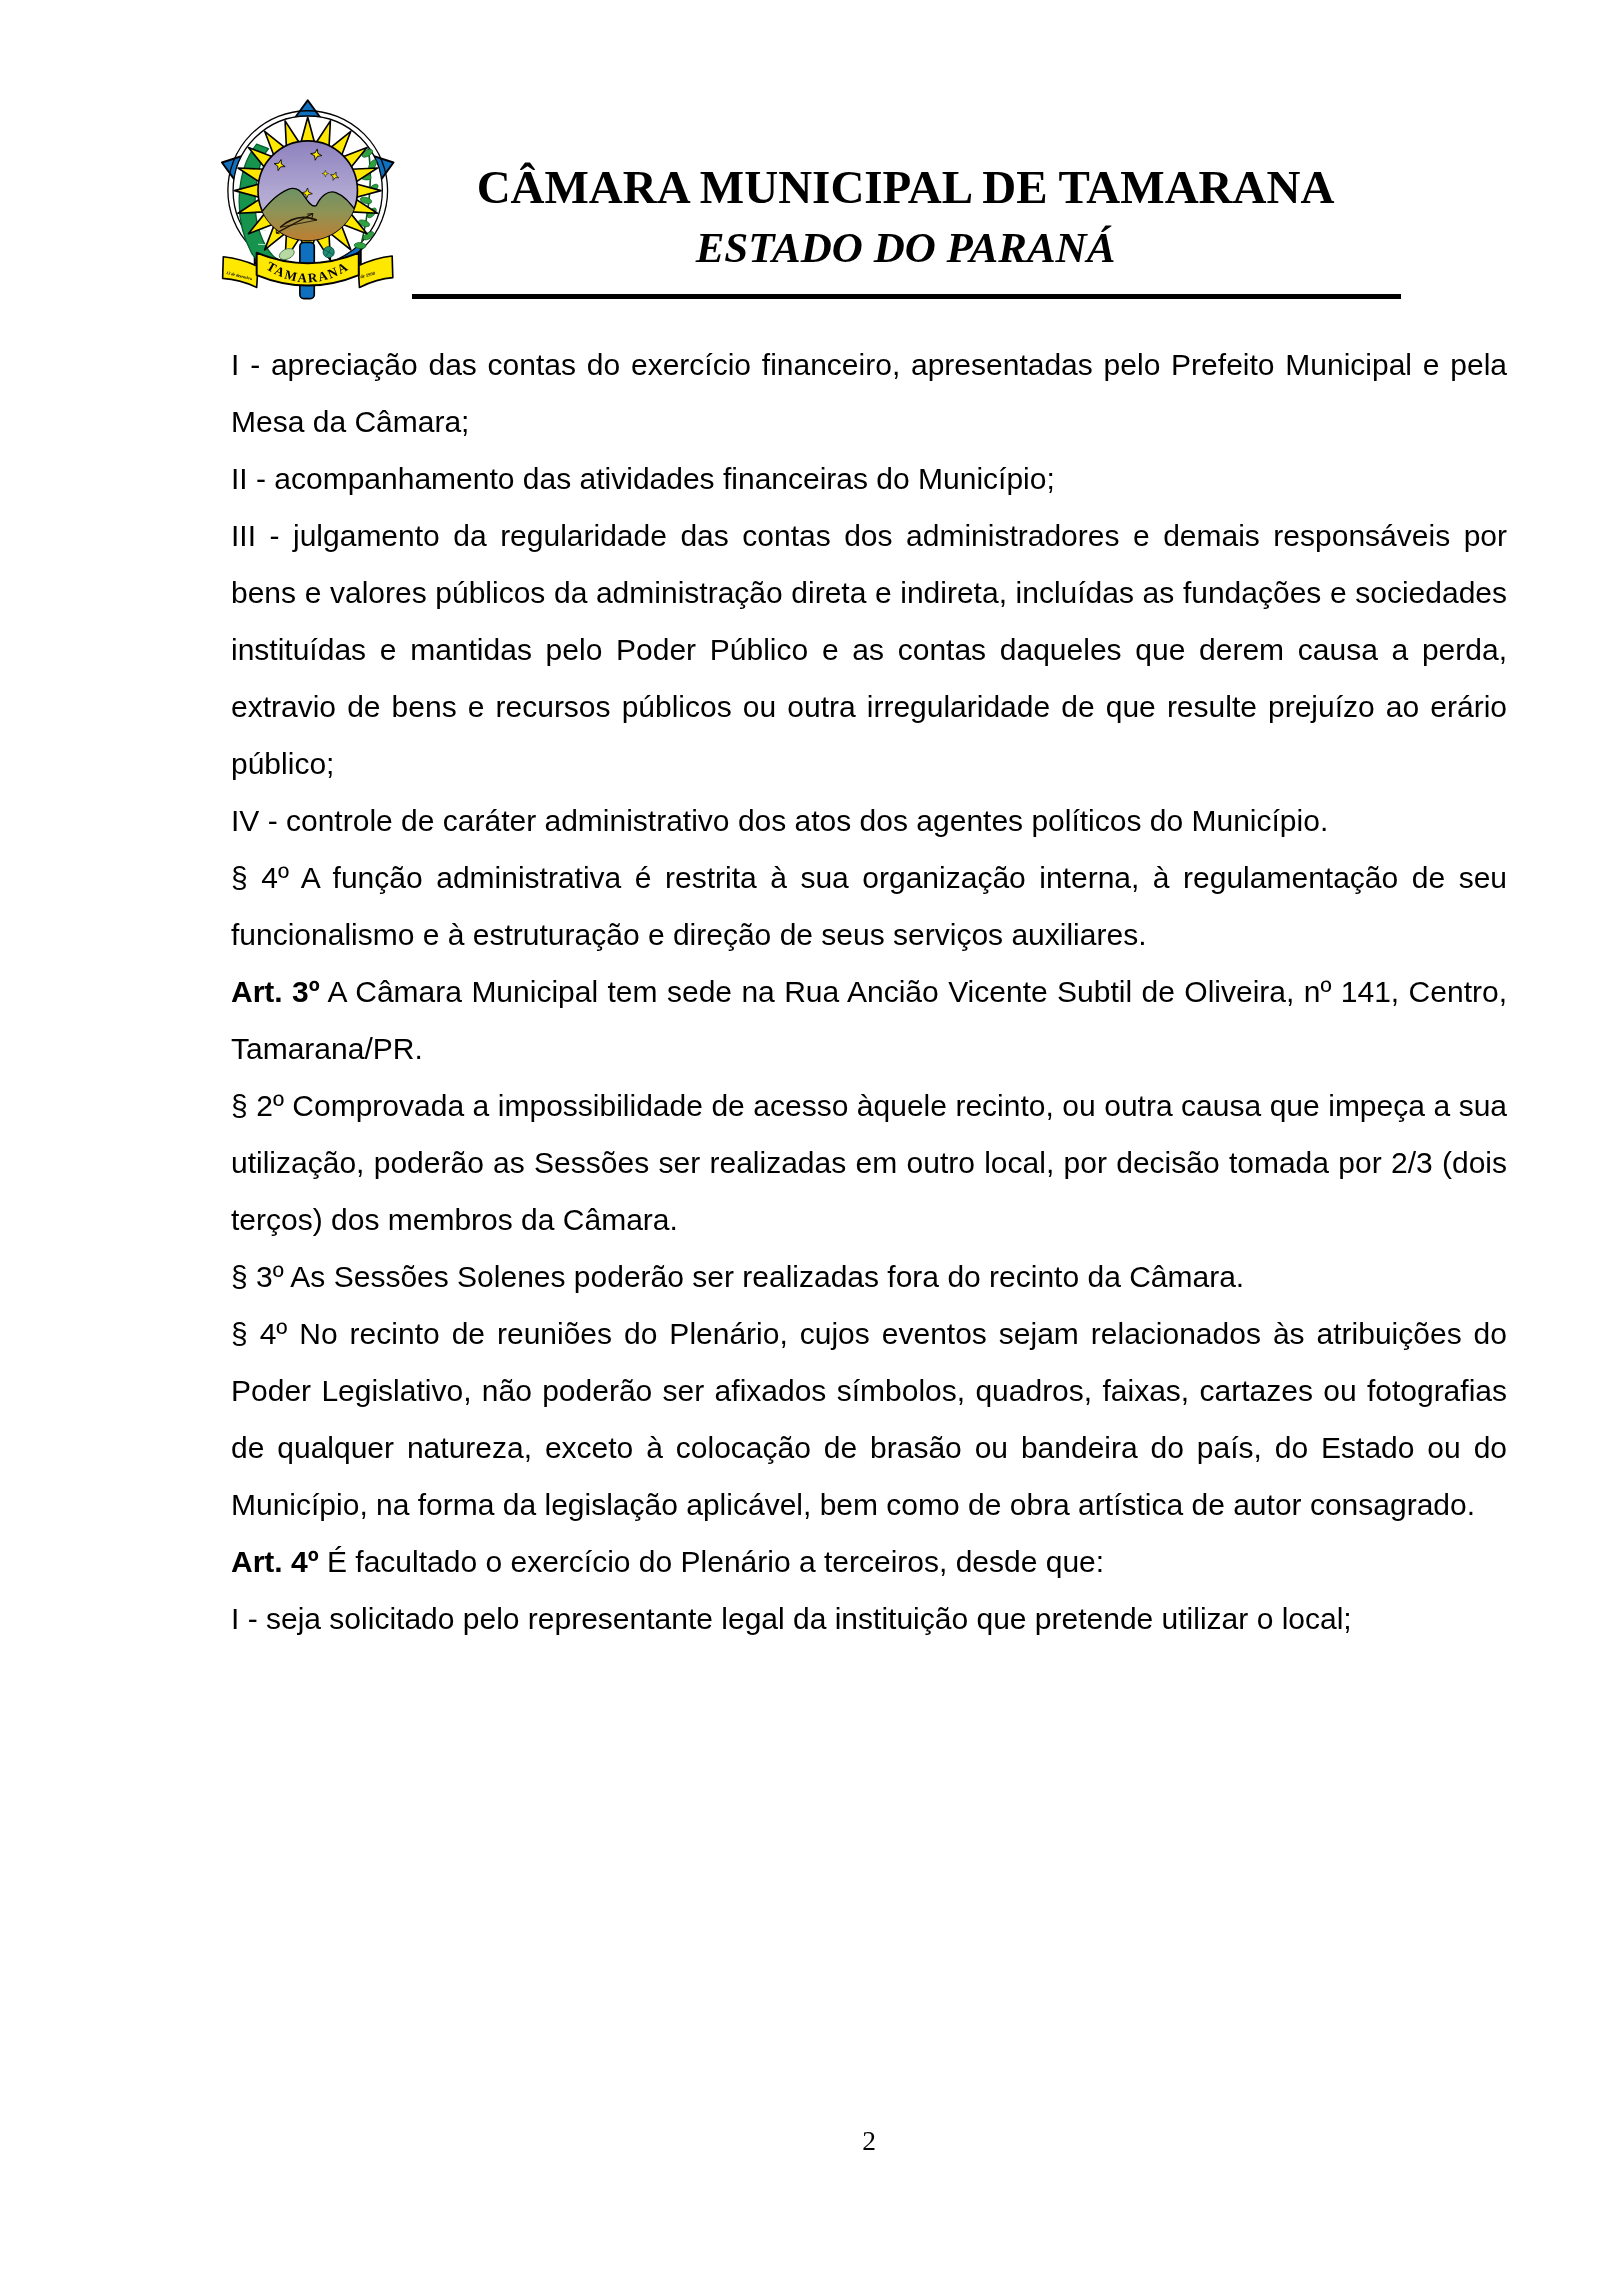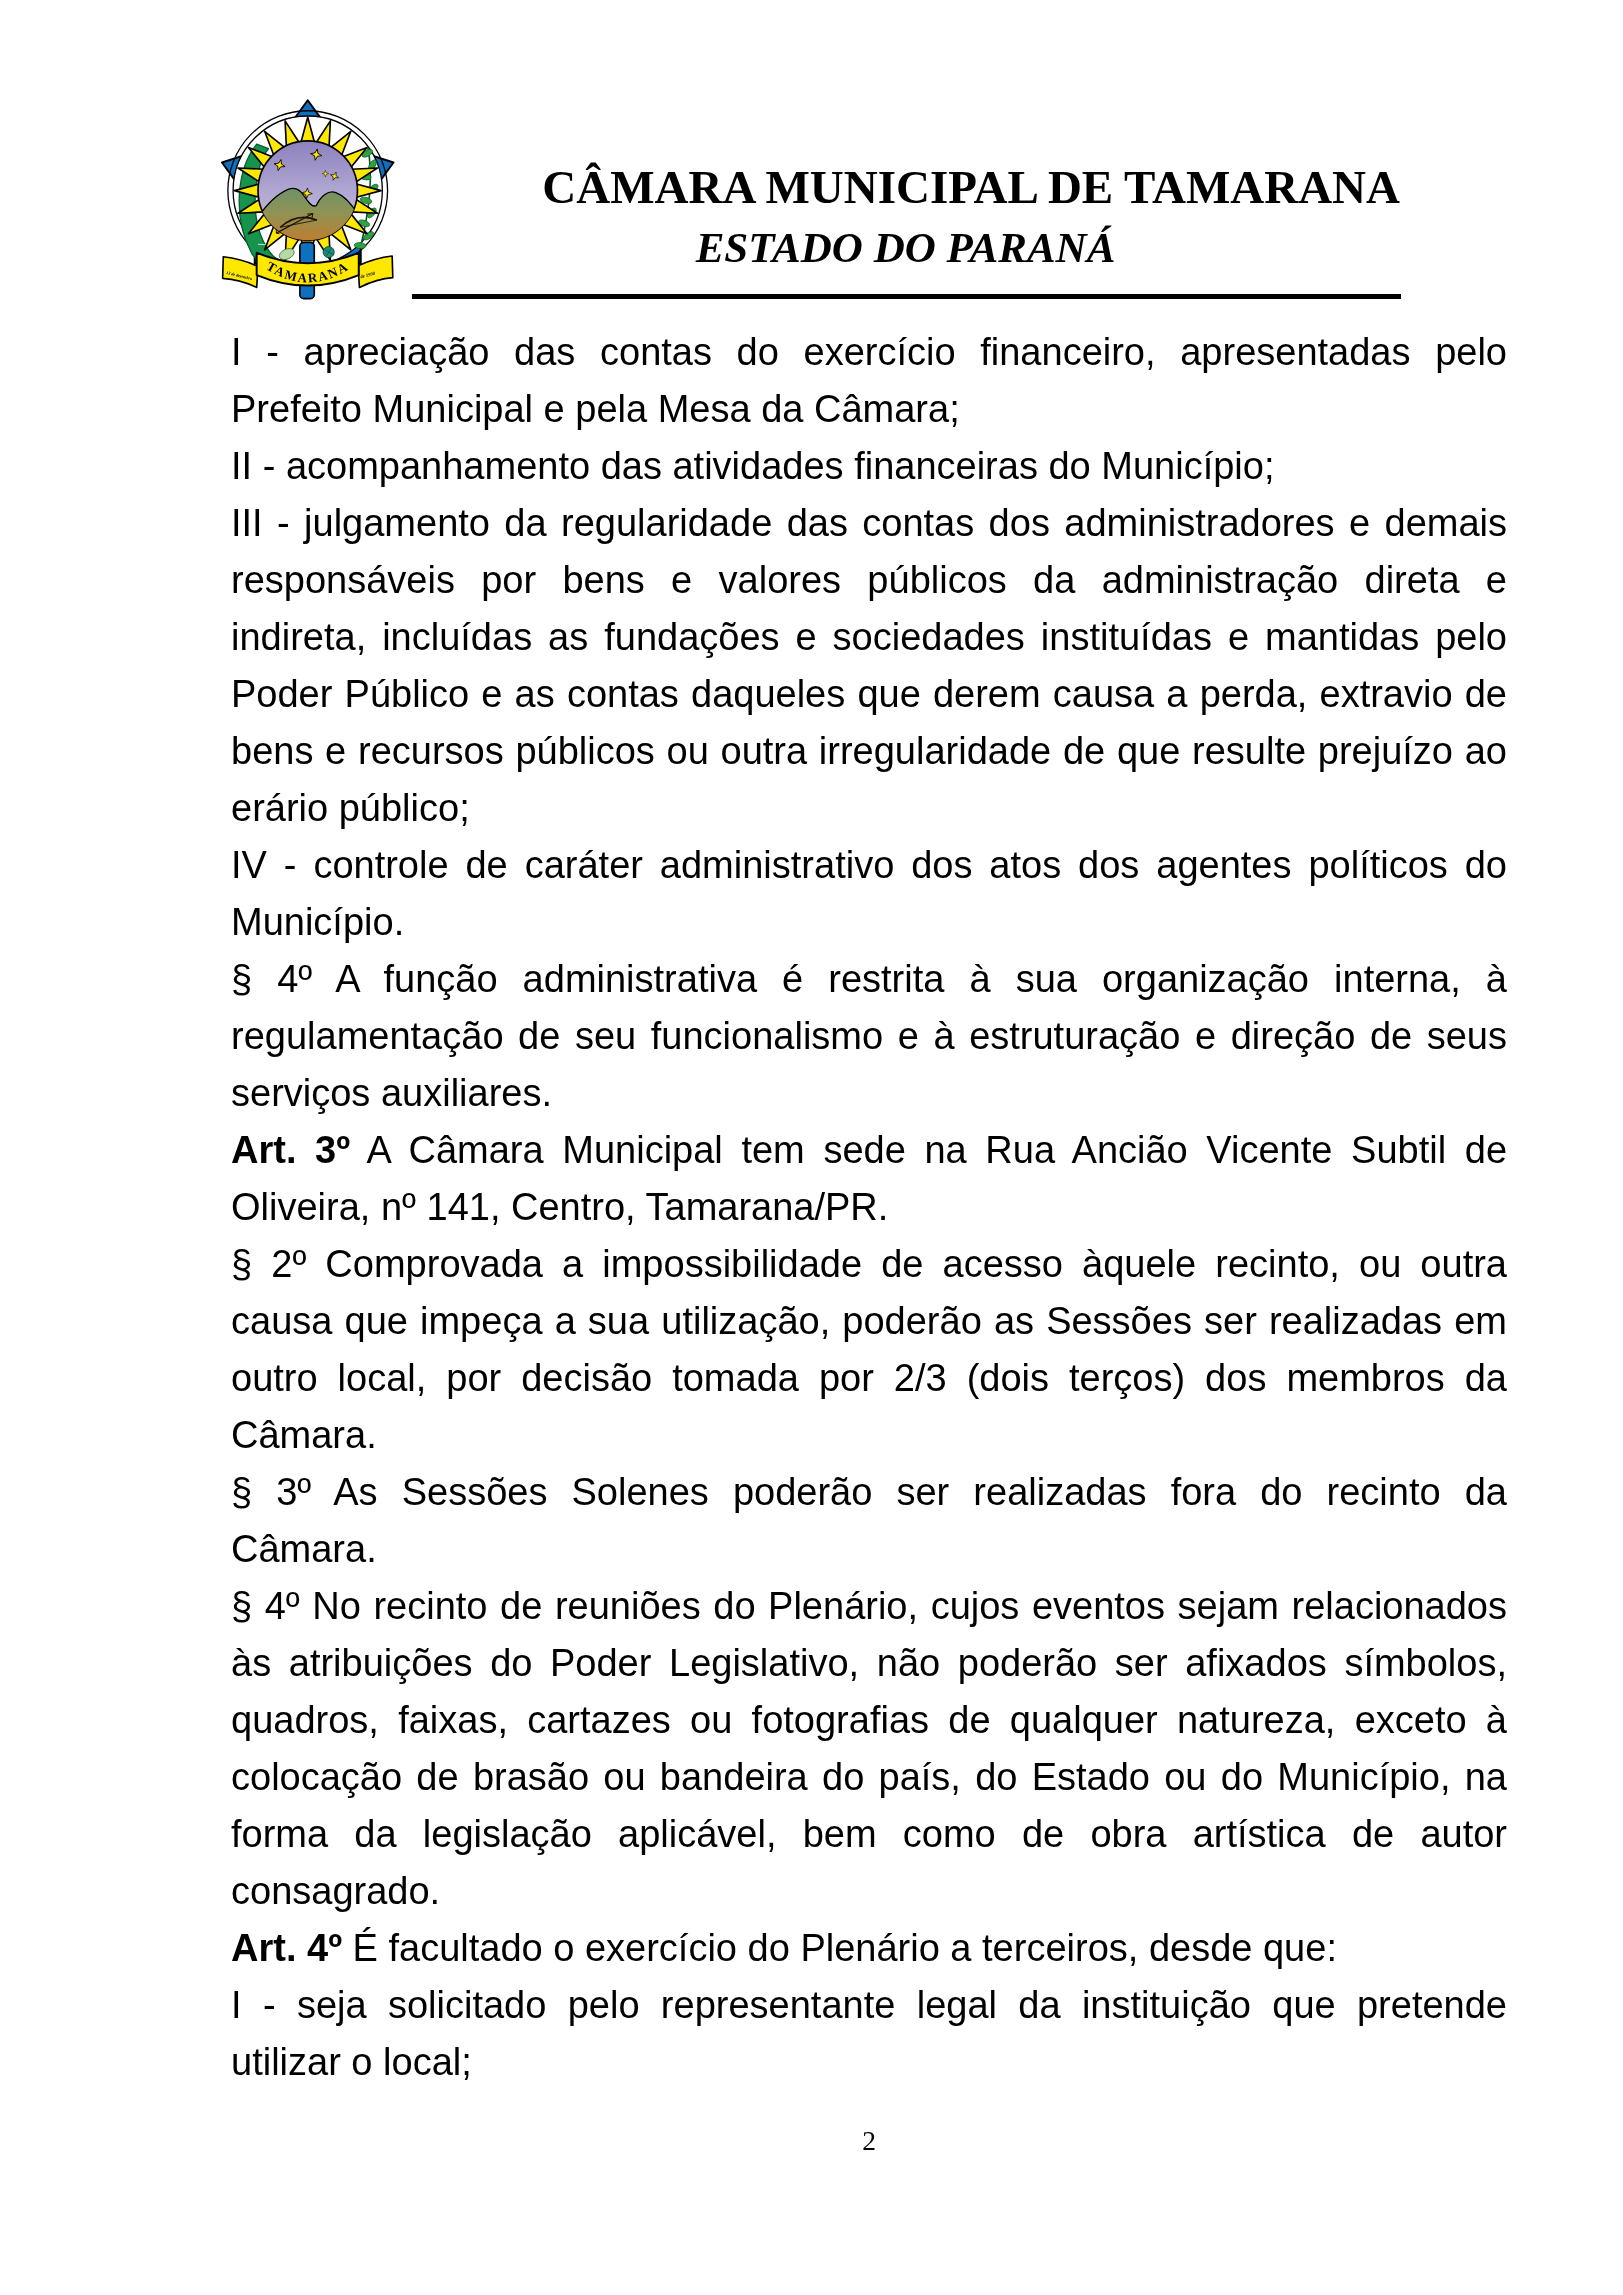"CÂMARA MUNICIPAL DE TAMARANA" .org-title { text-align: right -> center }
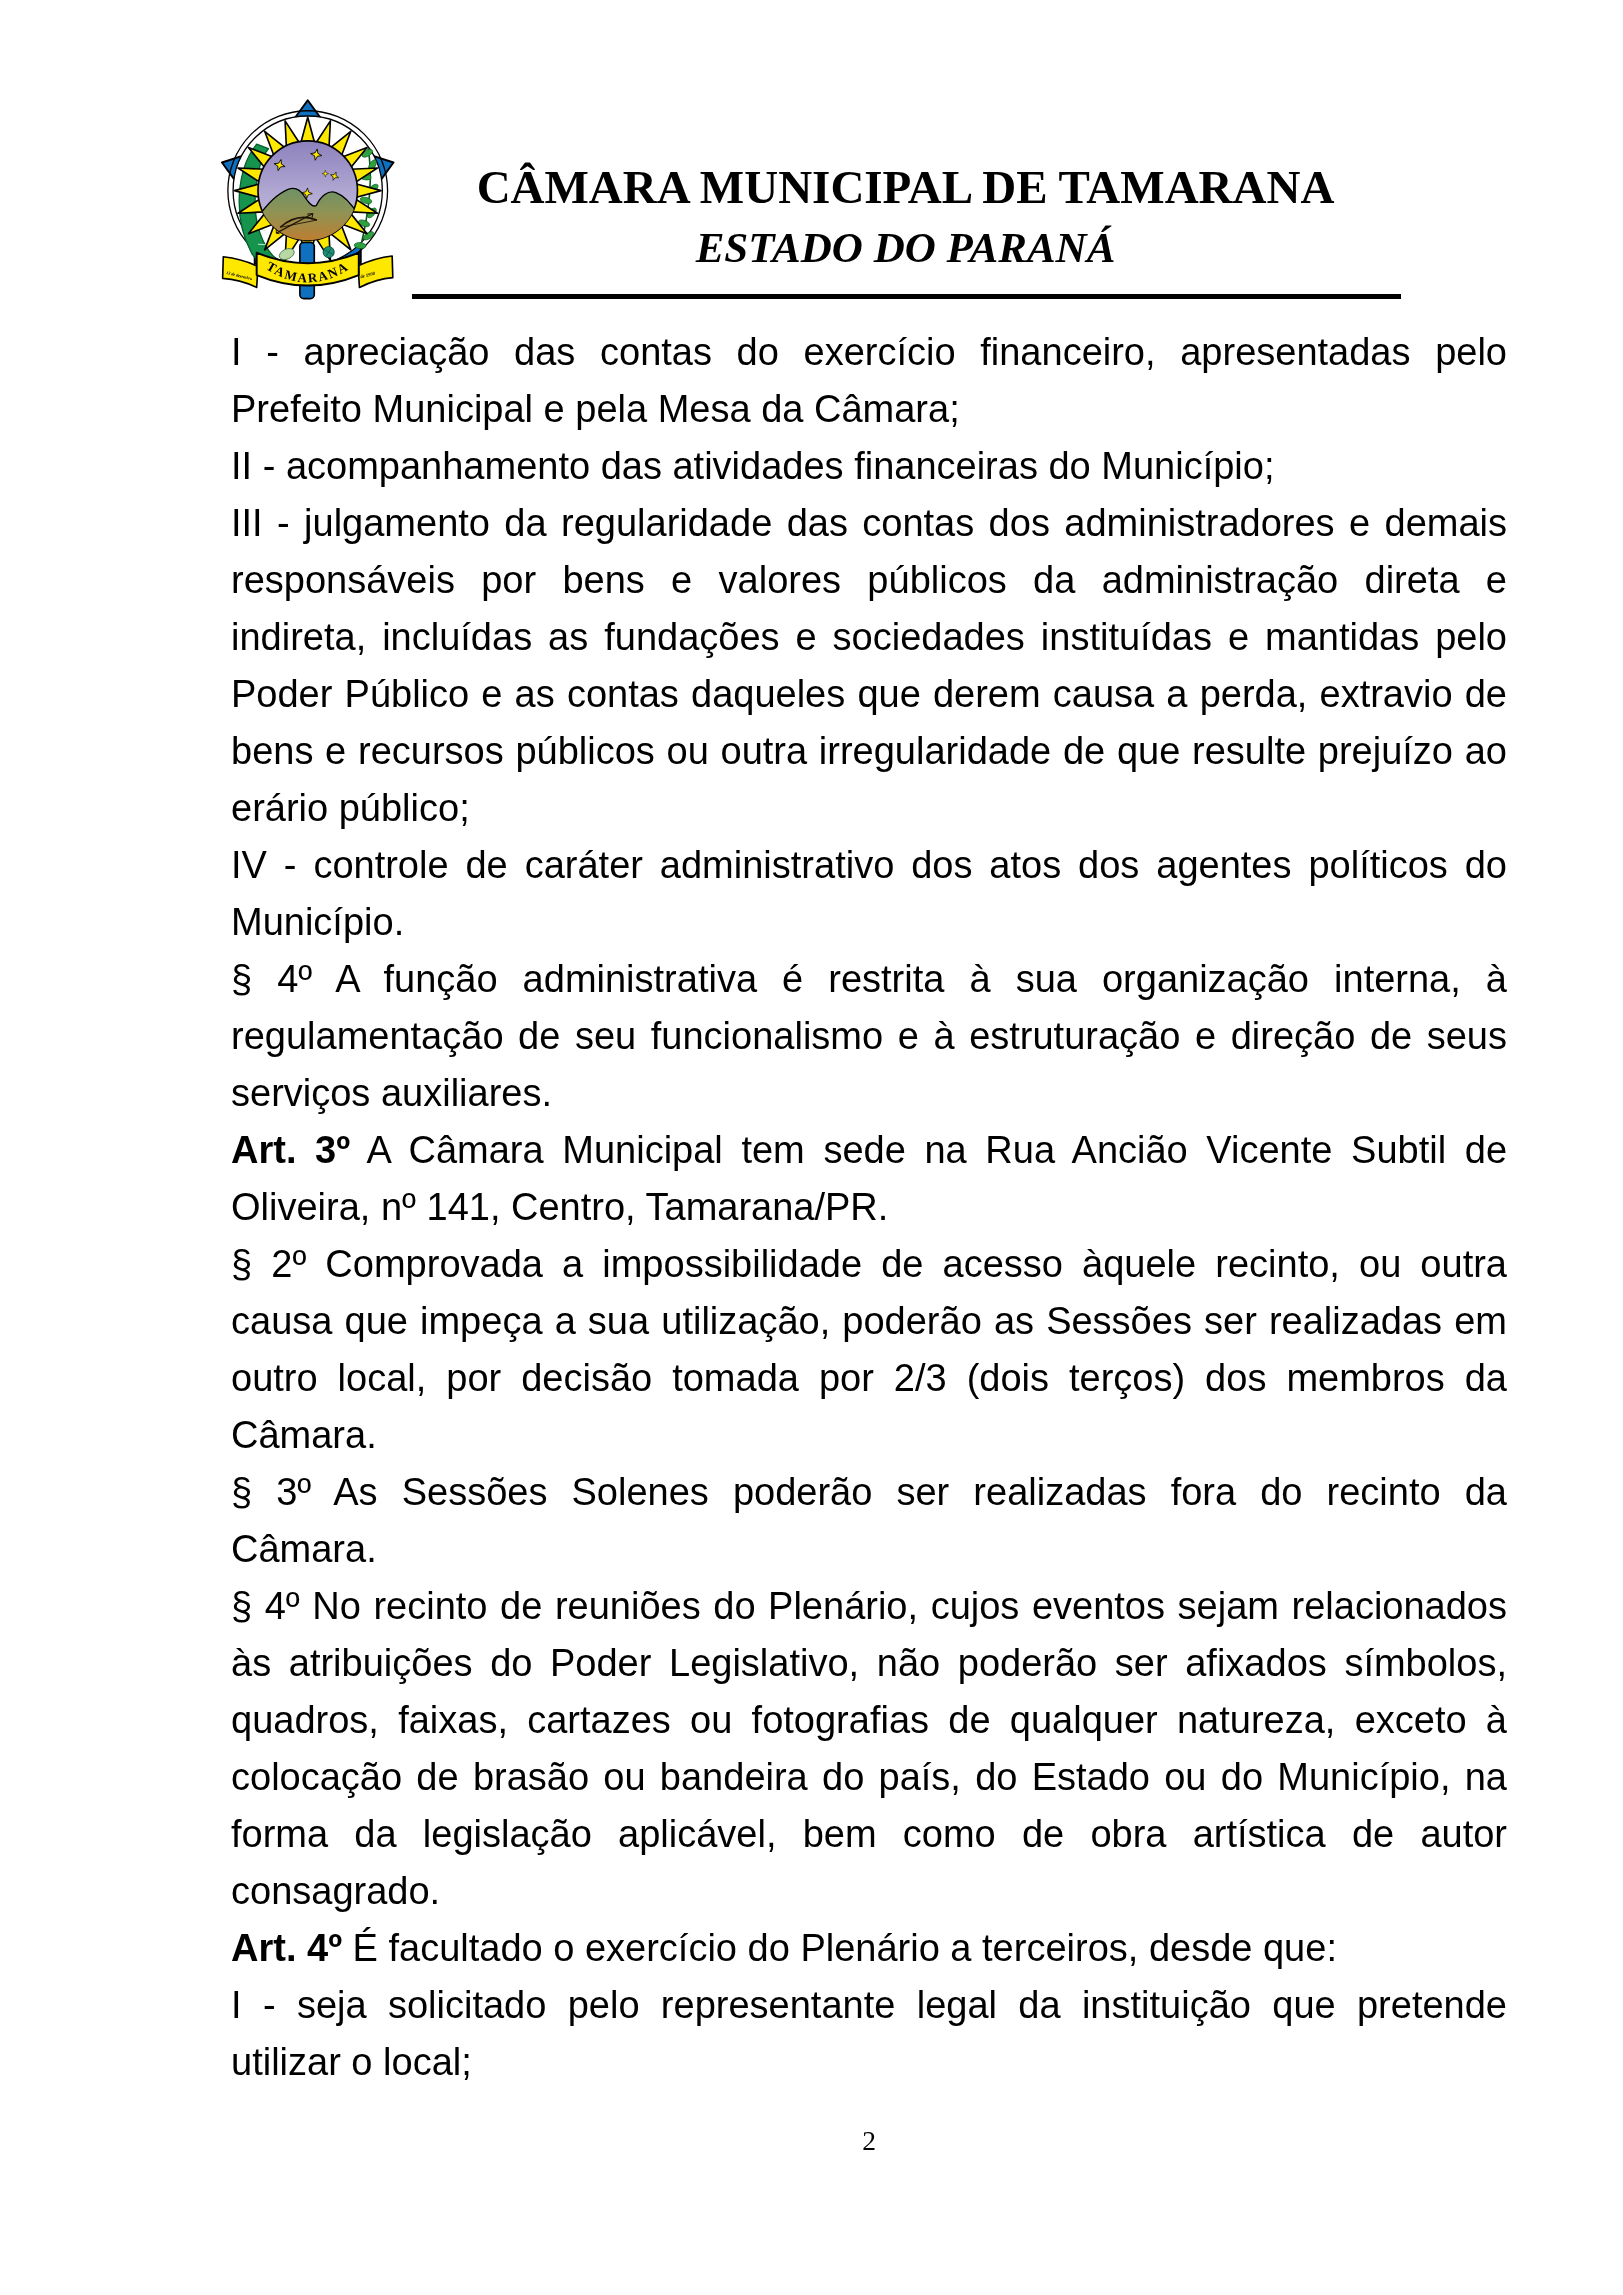"I - apreciação das contas" .doc-body { font-size: 38px -> 30px; top: 324px -> 336px }
